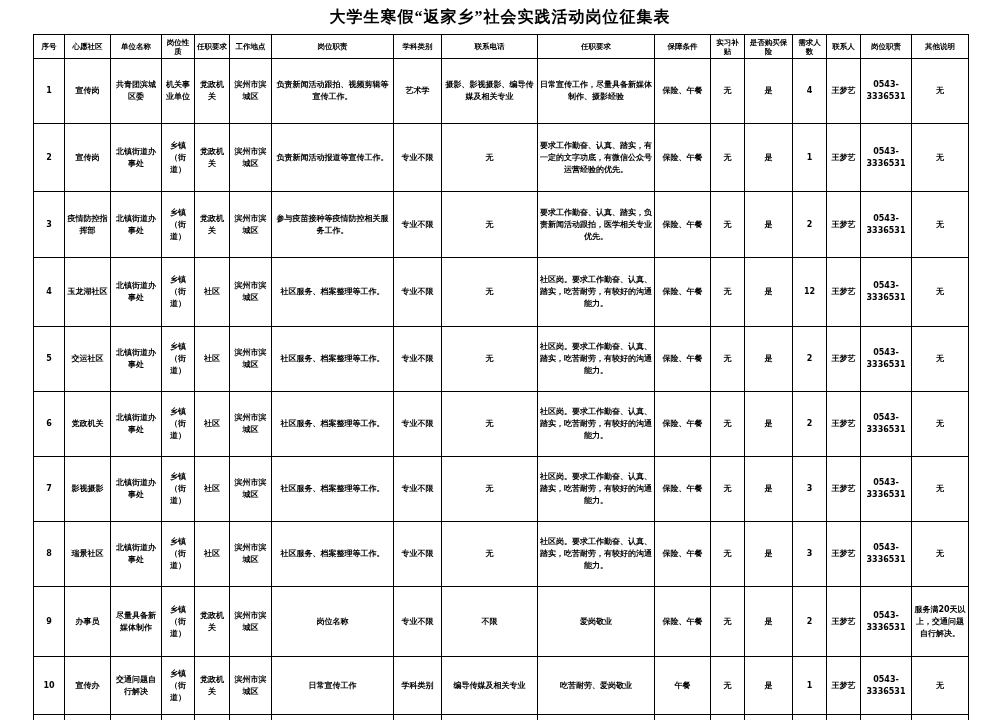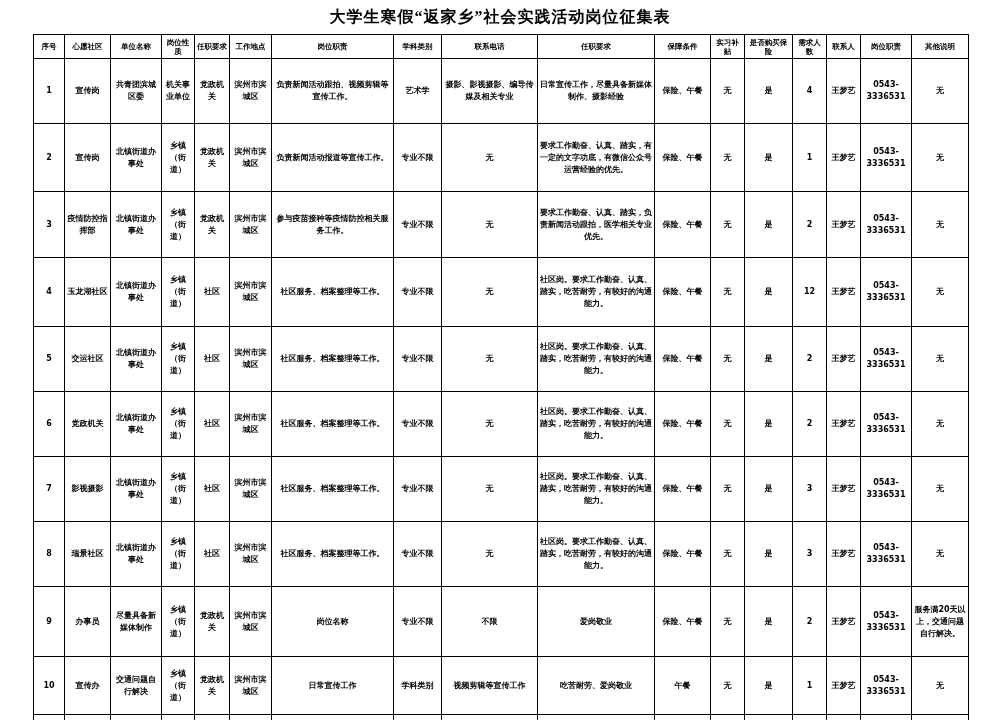"视频剪辑等宣传工作" td { text: 视频剪辑等宣传工作 -> 编导传媒及相关专业 }
